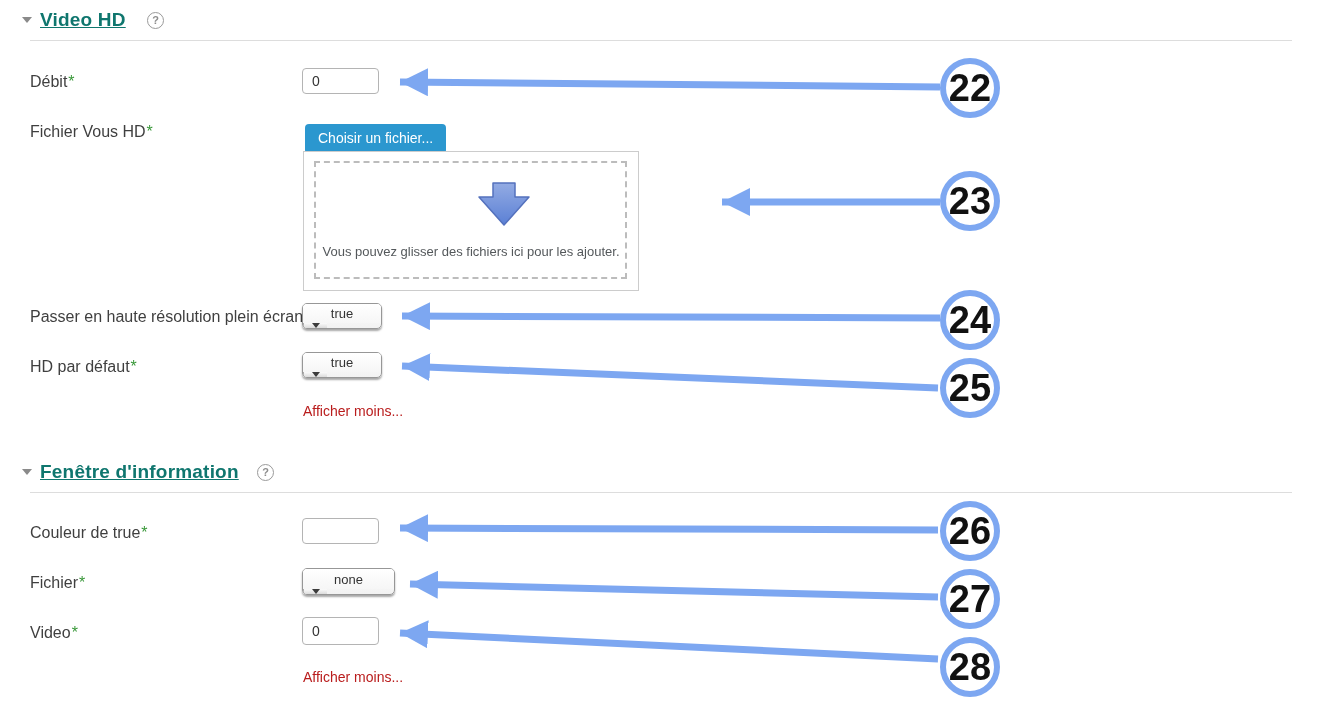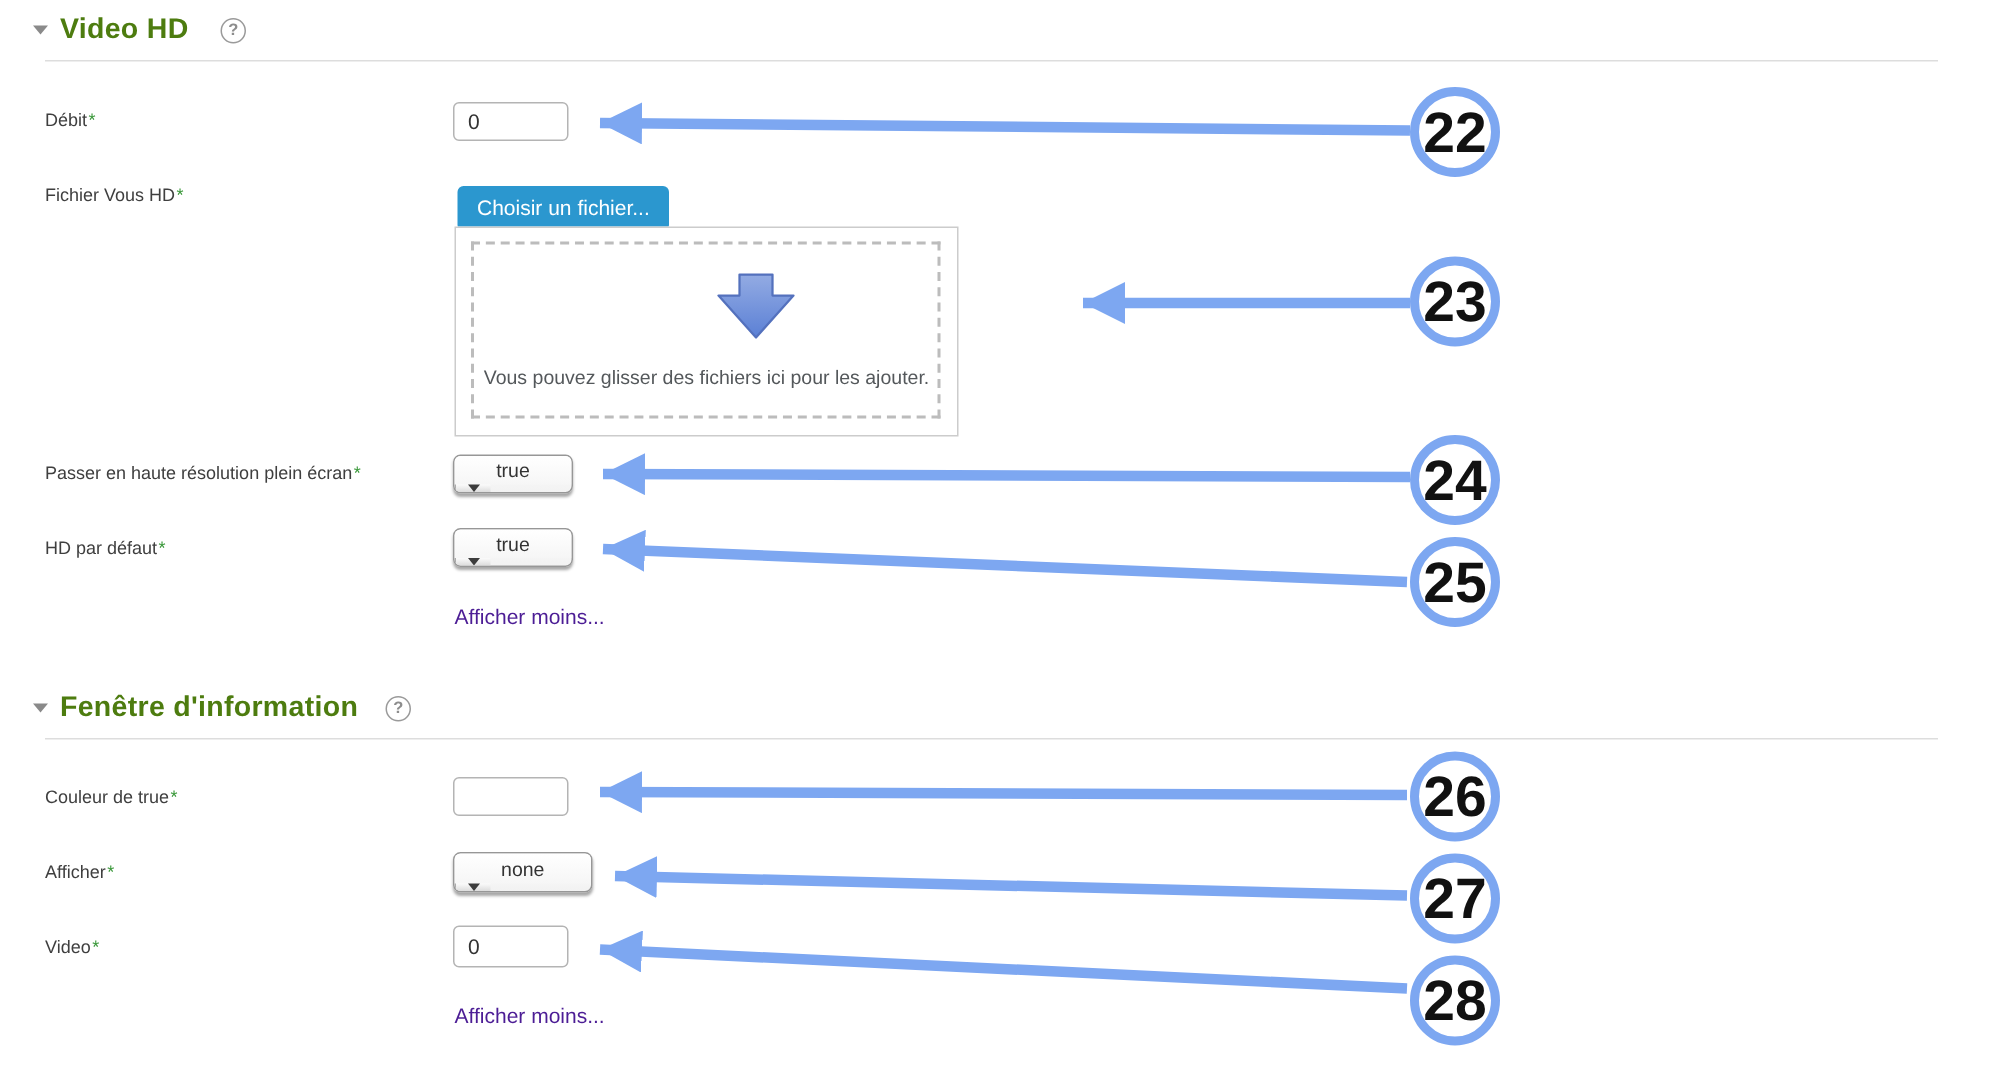"Video HD" .section-title { color: #4d7c0f -> #0f766e; text-decoration: none -> underline }
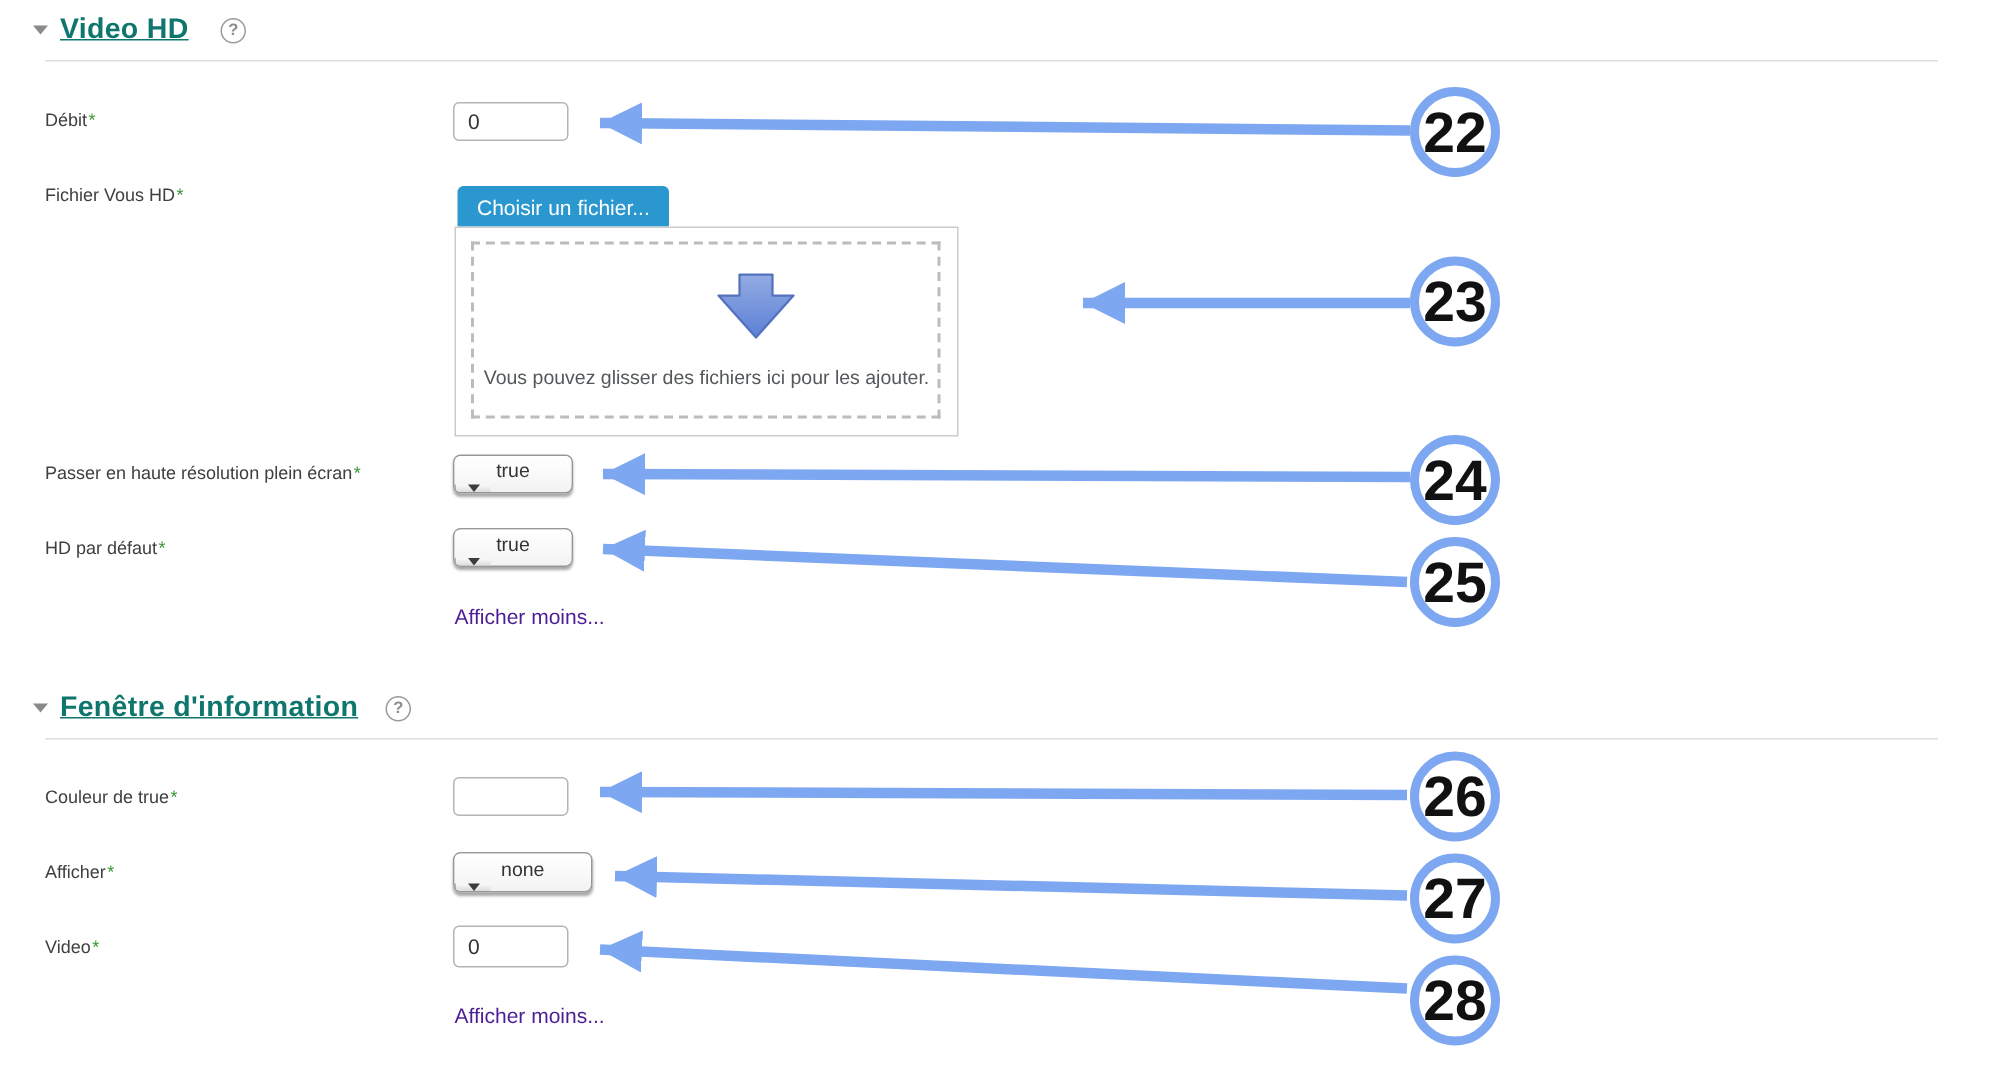"Débit*" .flabel { font-size: 12px -> 16px }
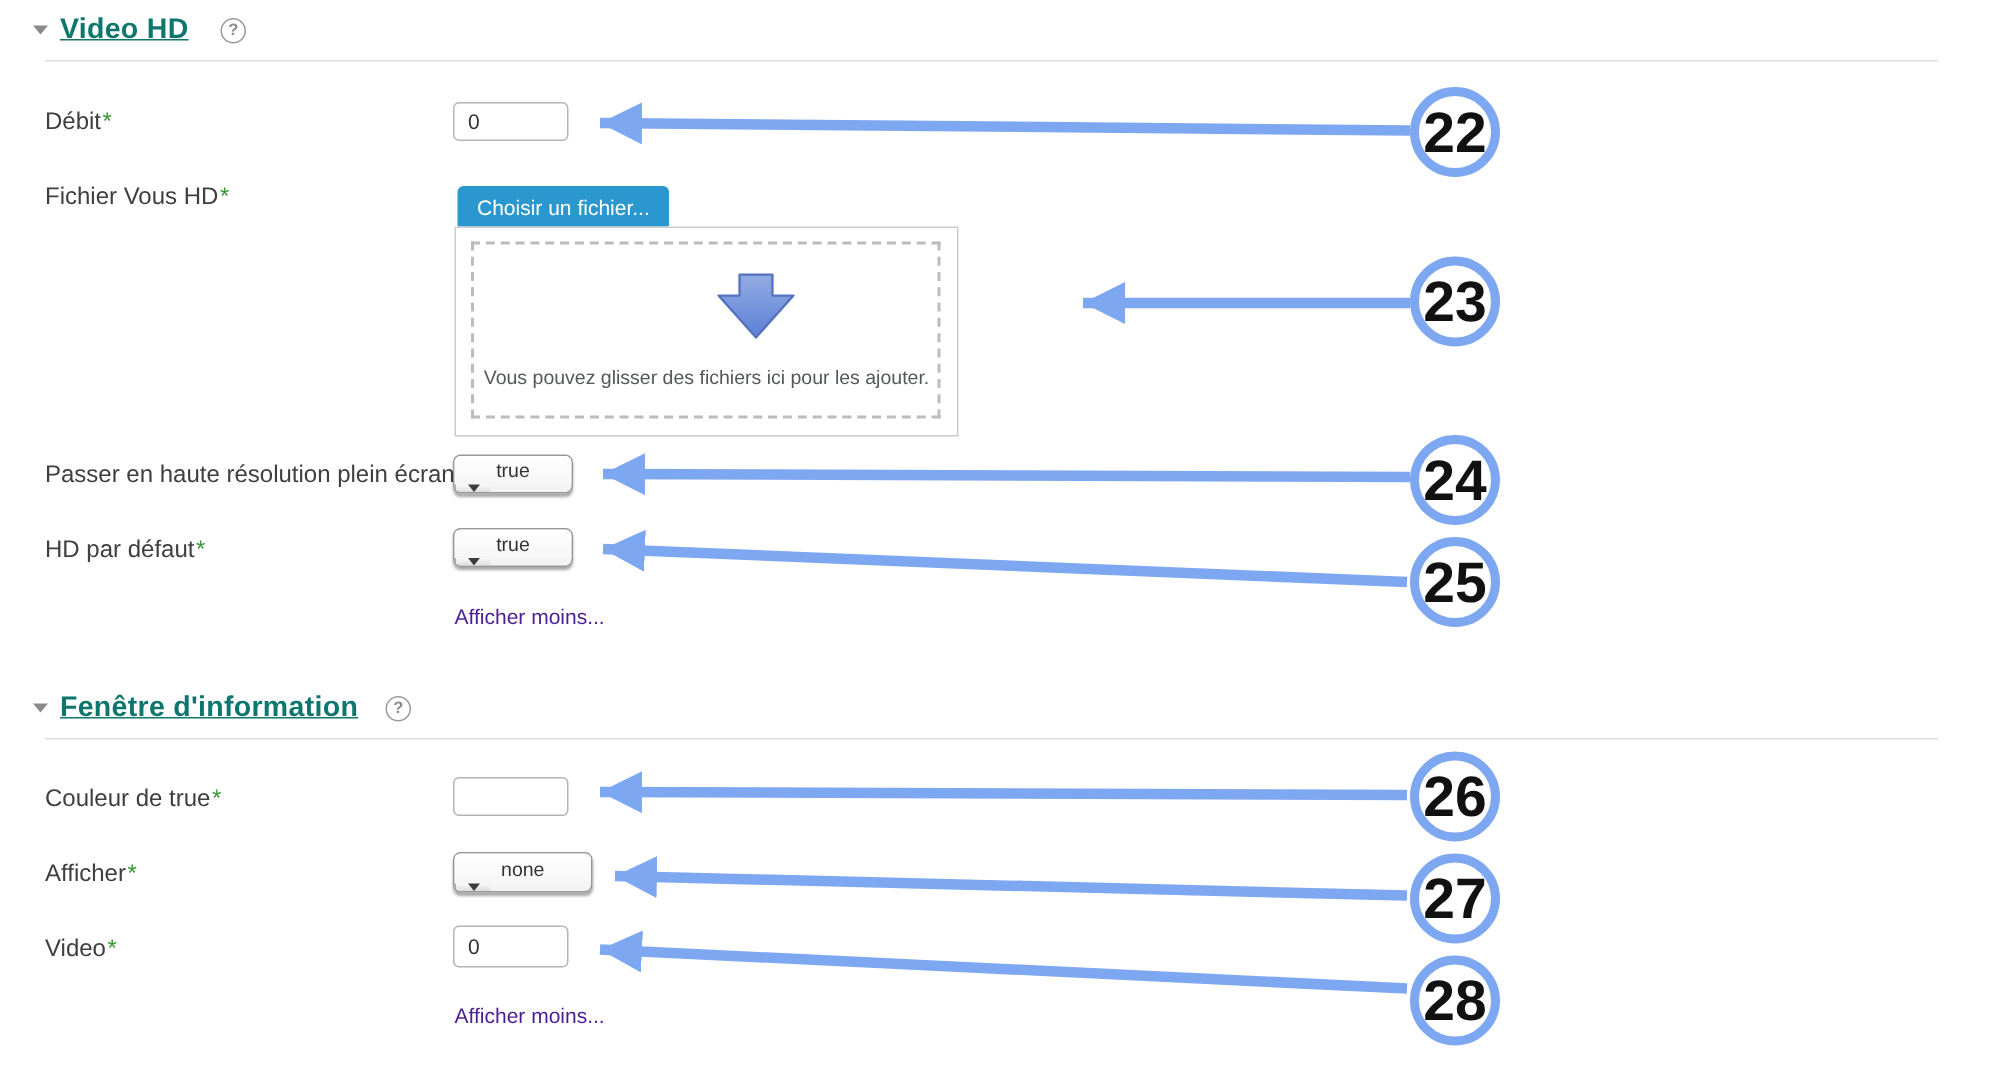"Afficher moins..." .blue-link { color: #4c1d95 -> #b91c1c }
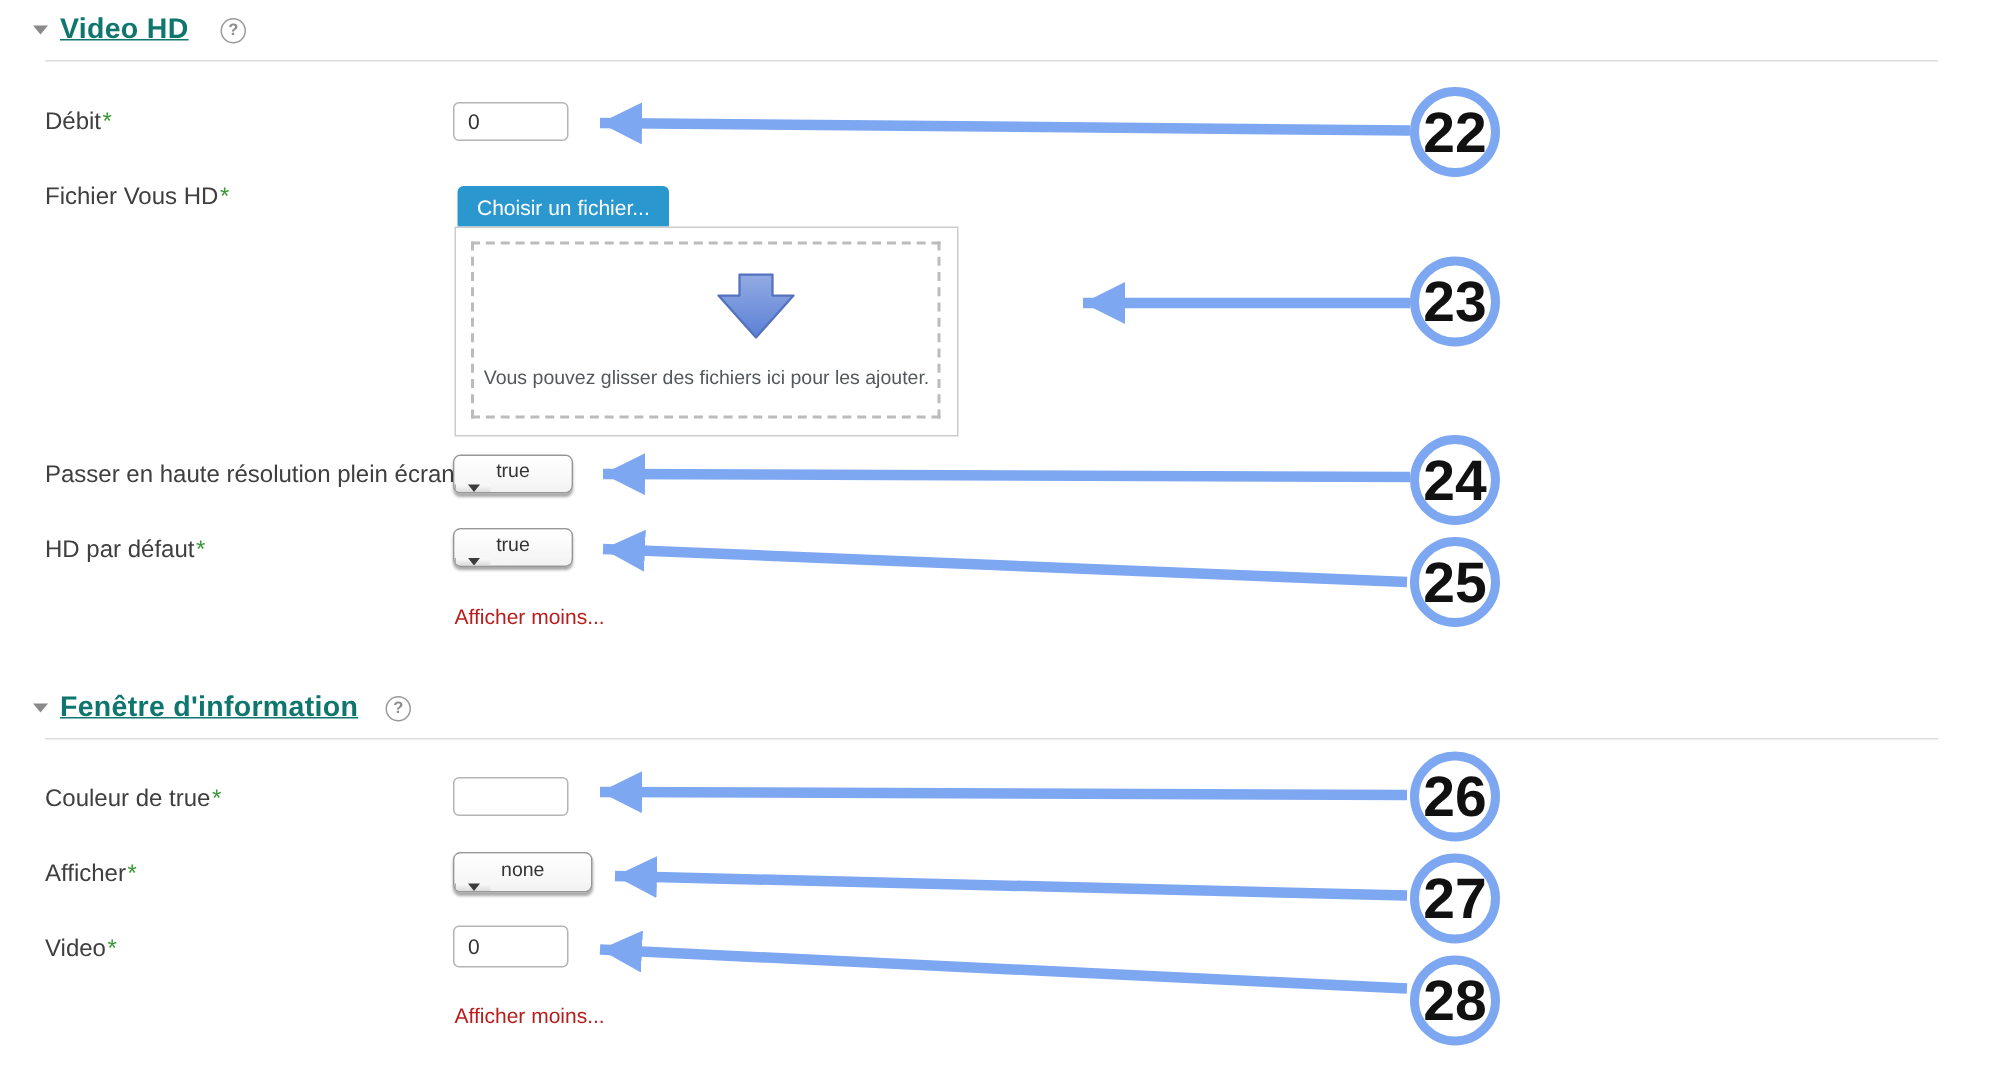"Afficher" span { text: Afficher -> Fichier }
